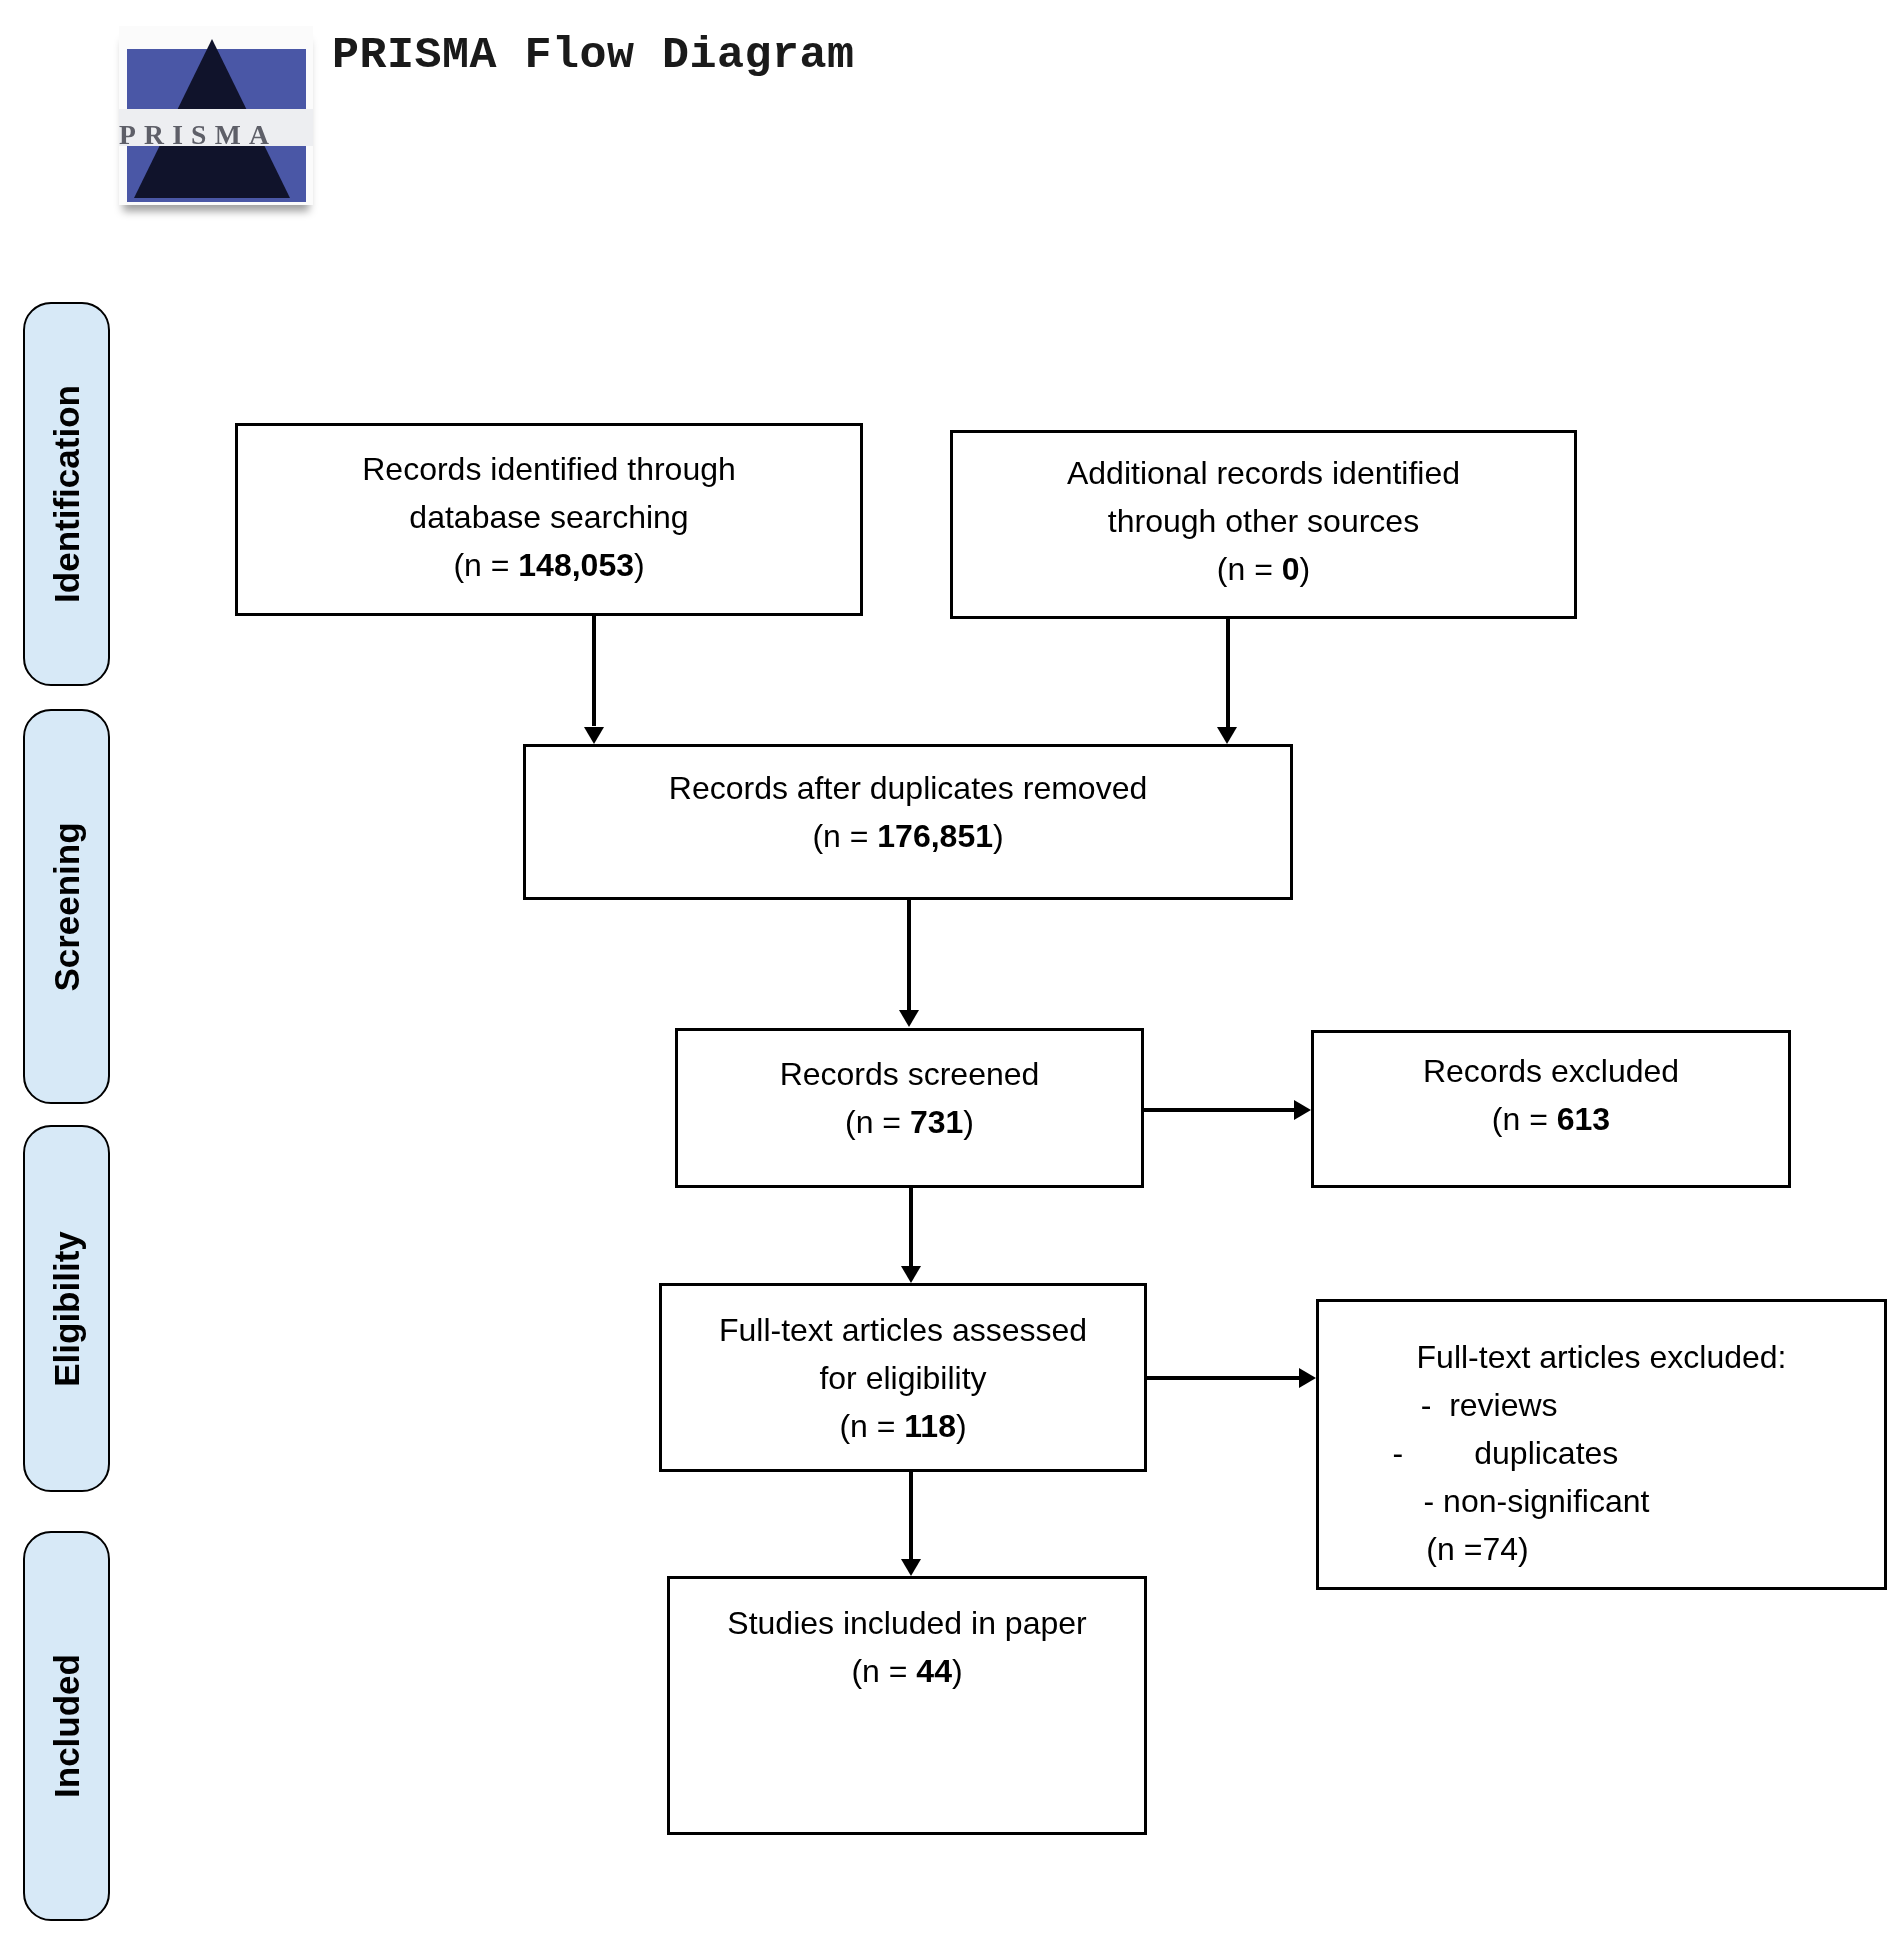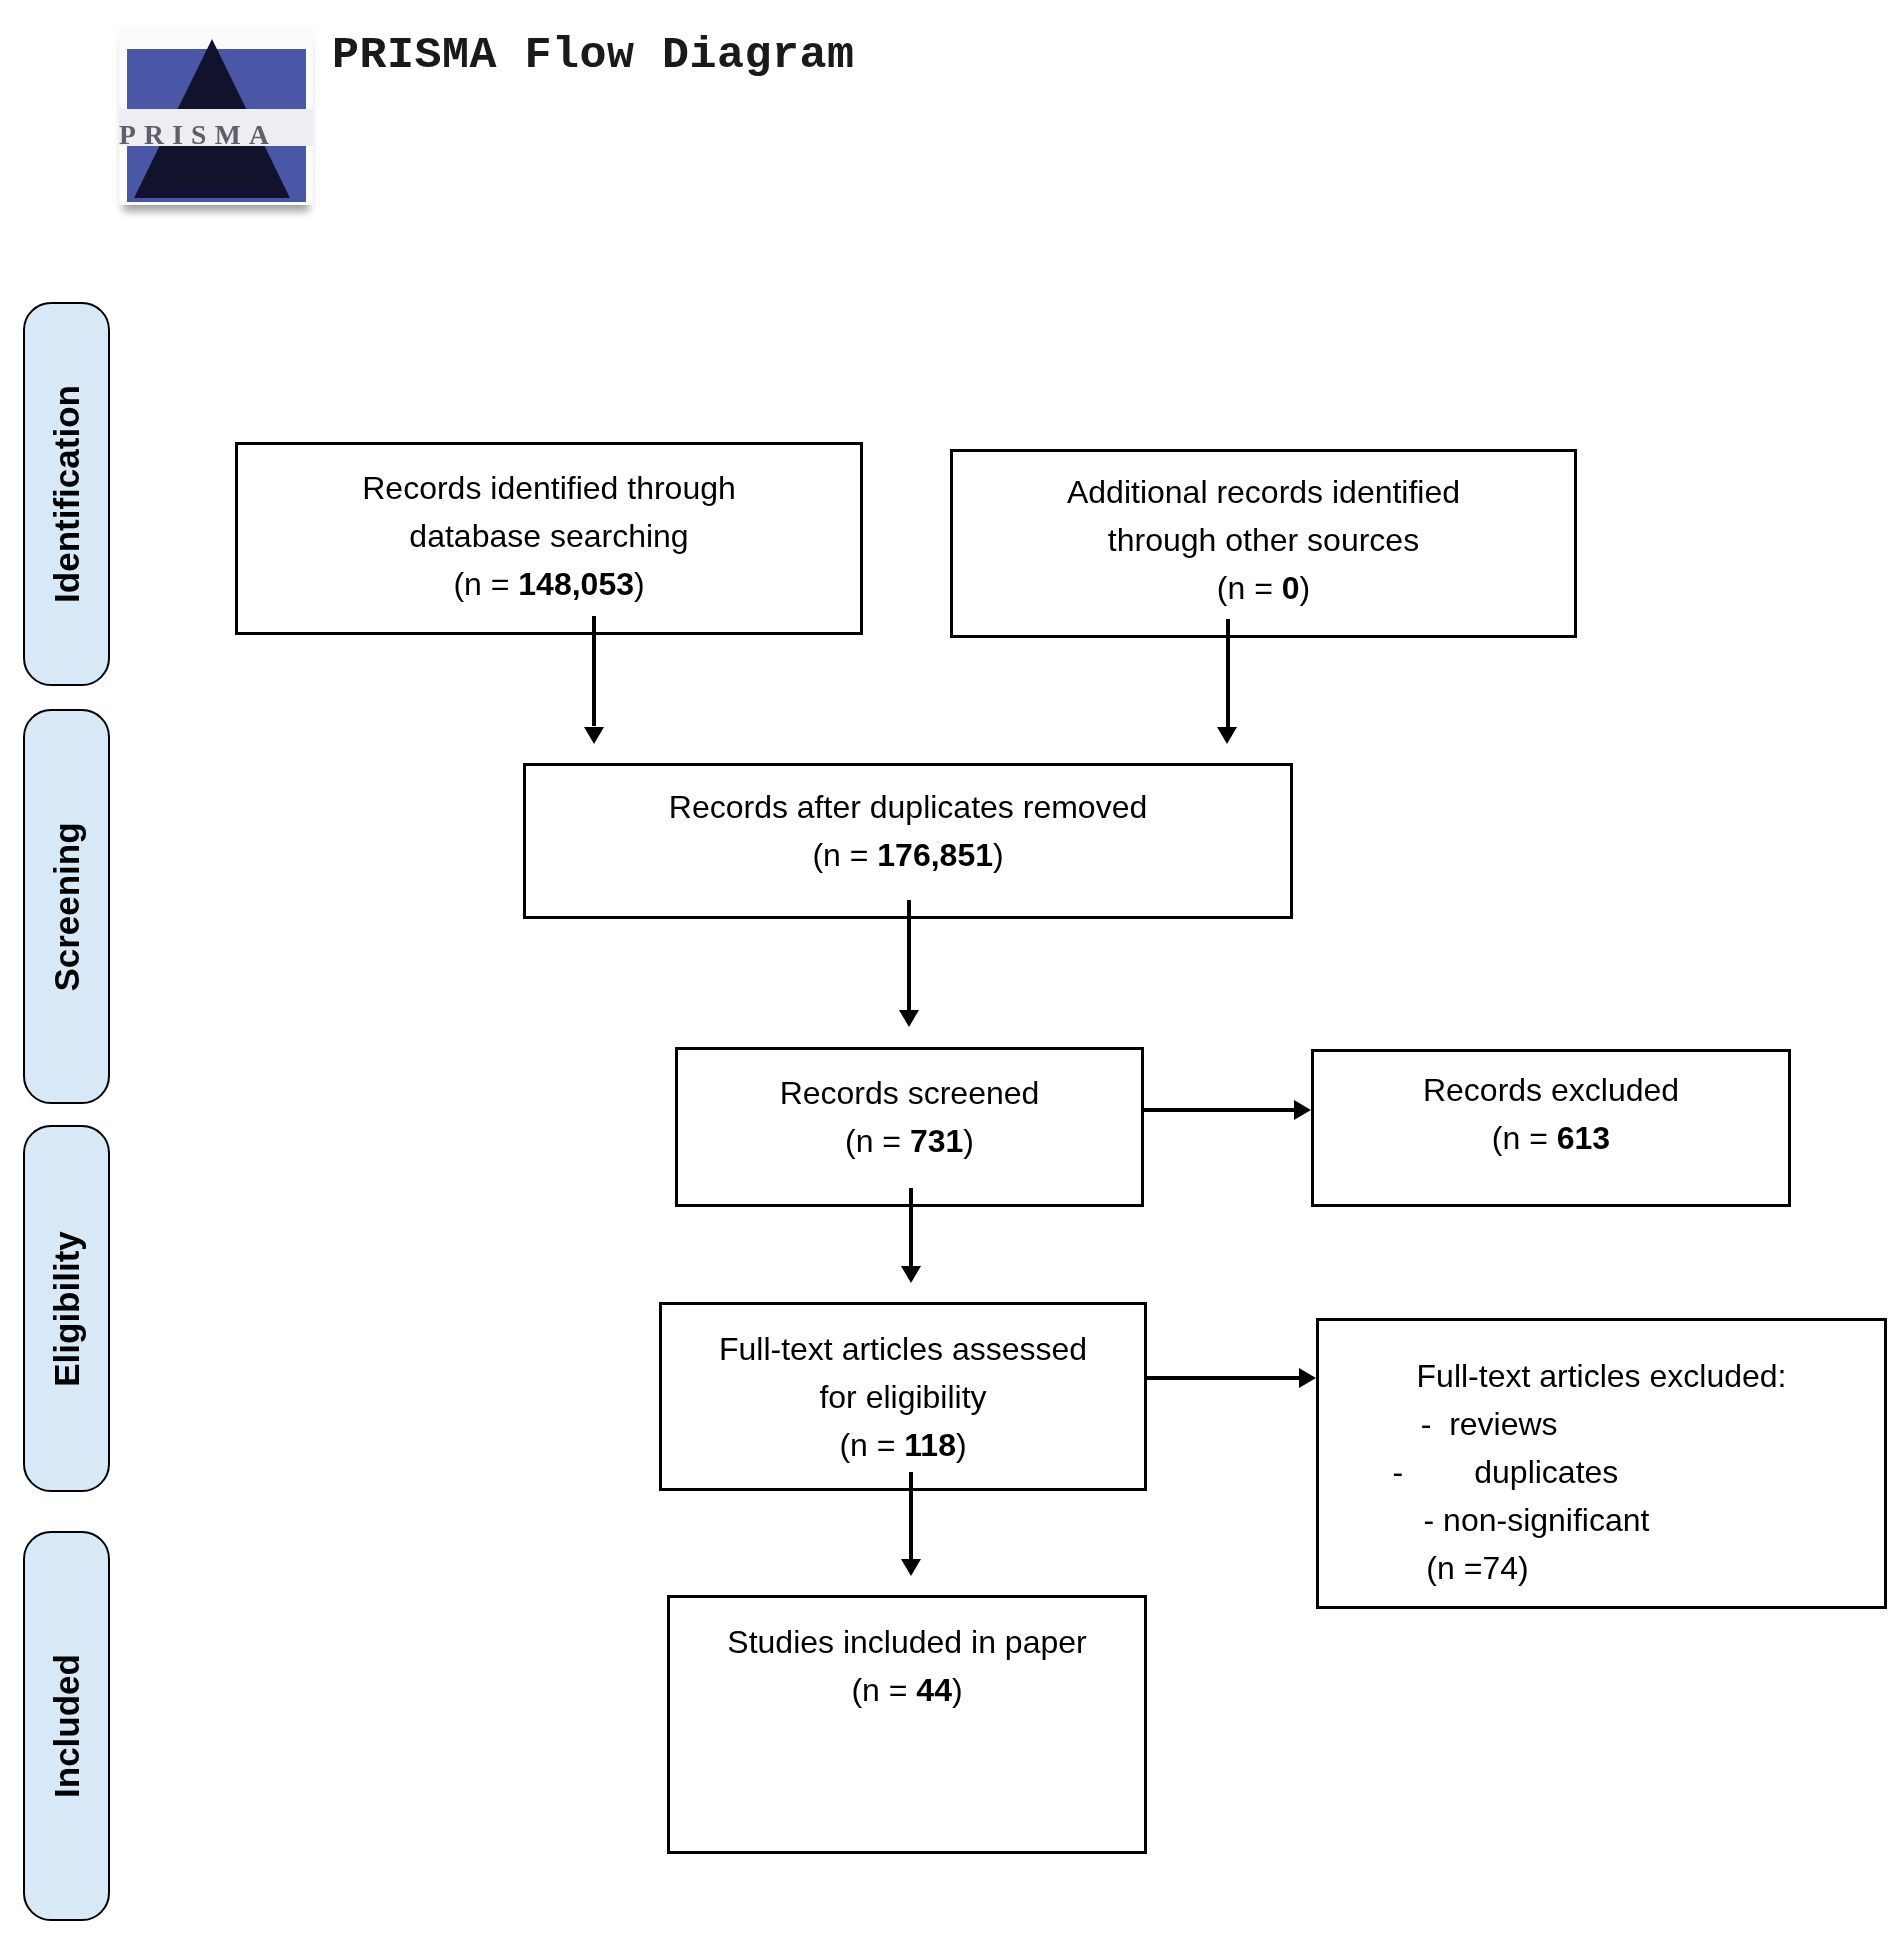"Records identified through" .fbox { margin-top: 19px -> none }
